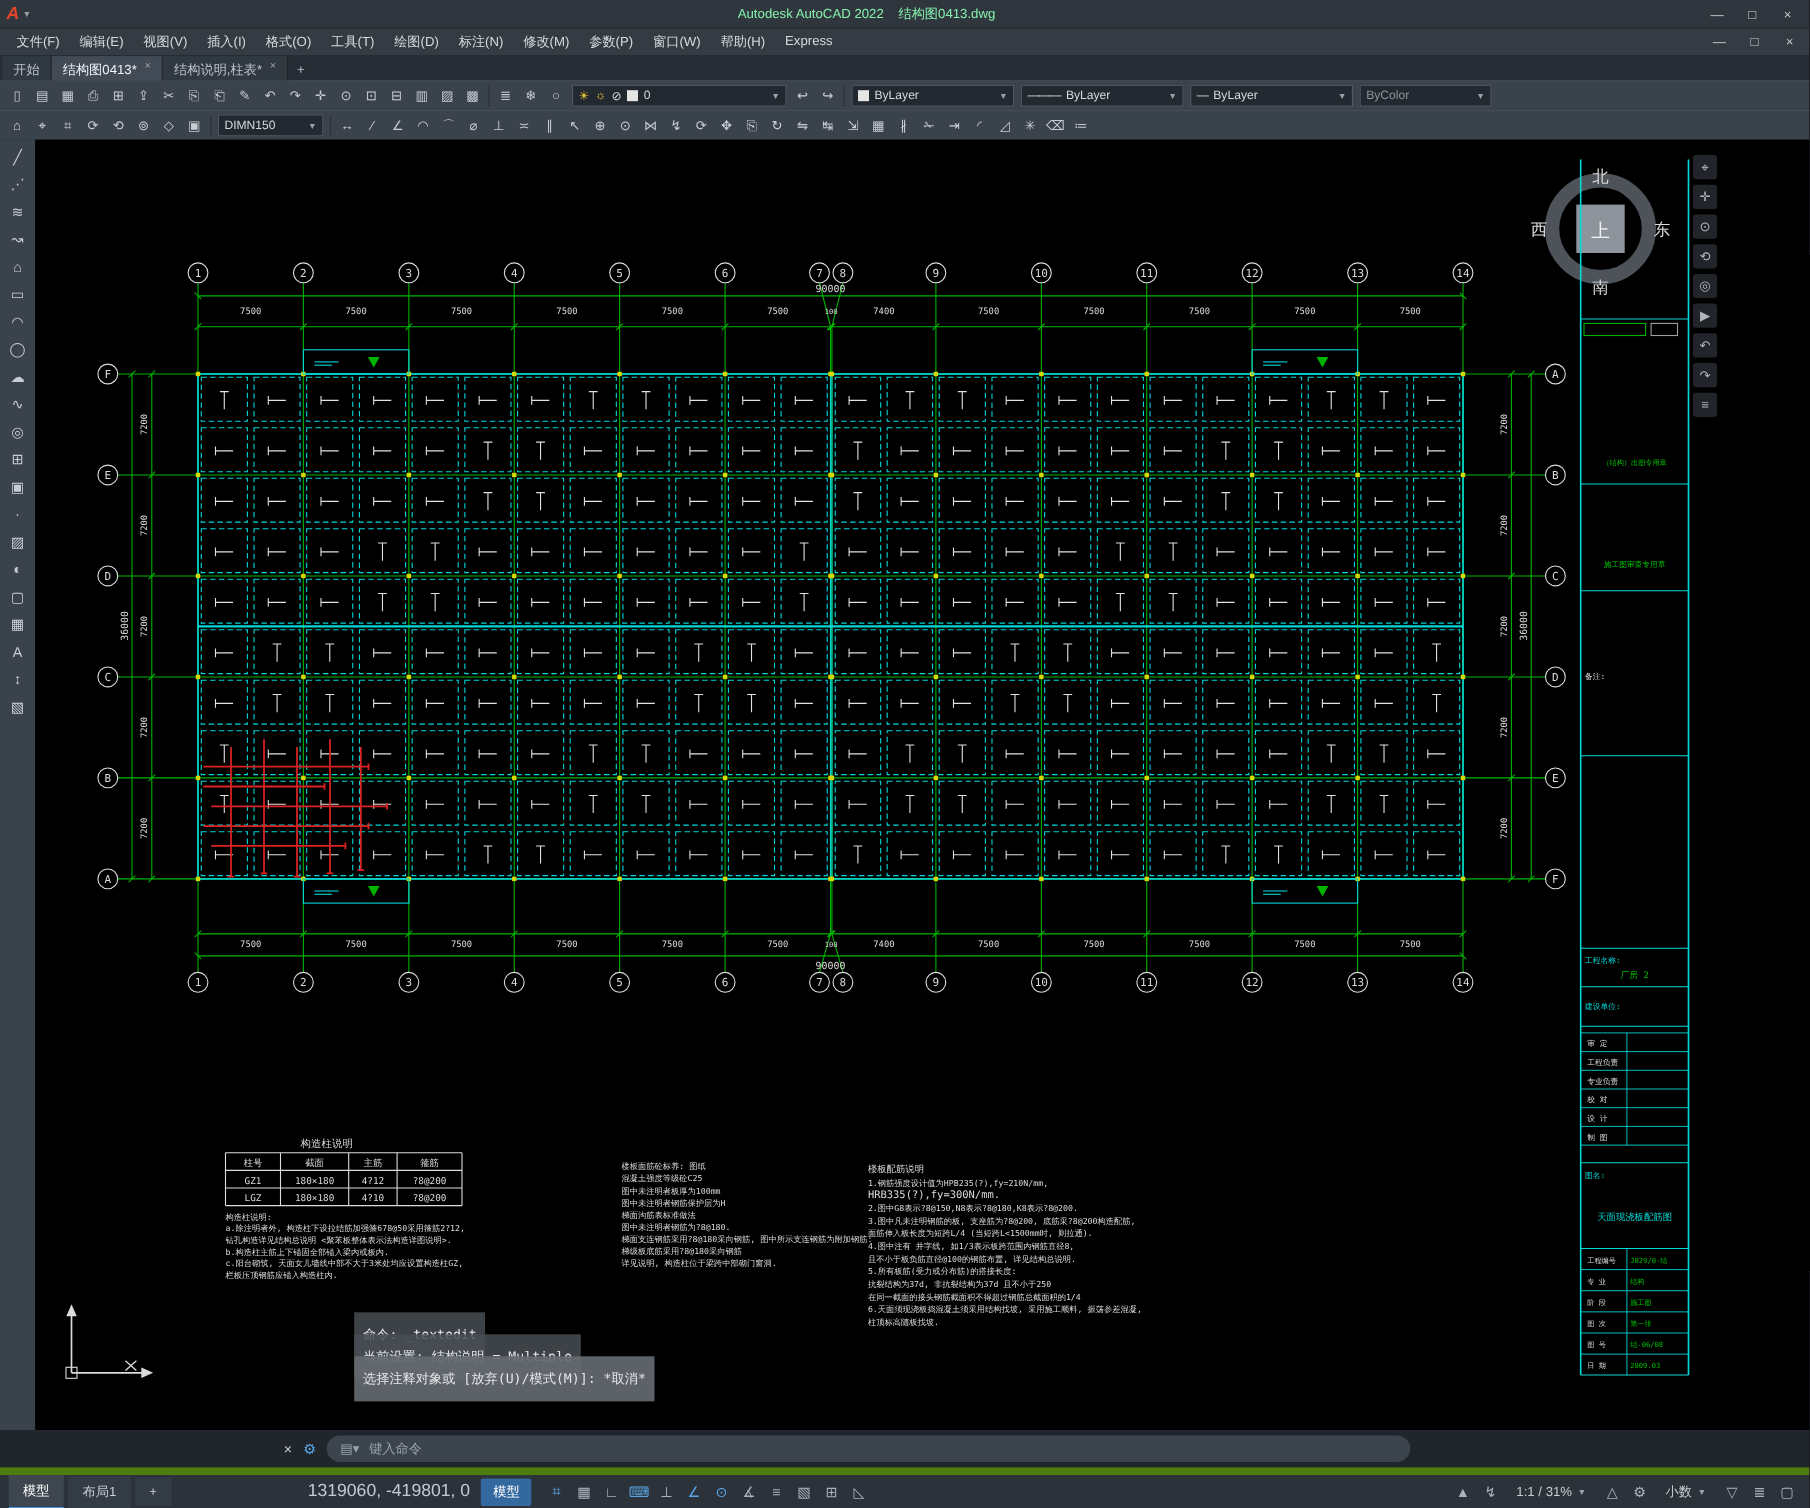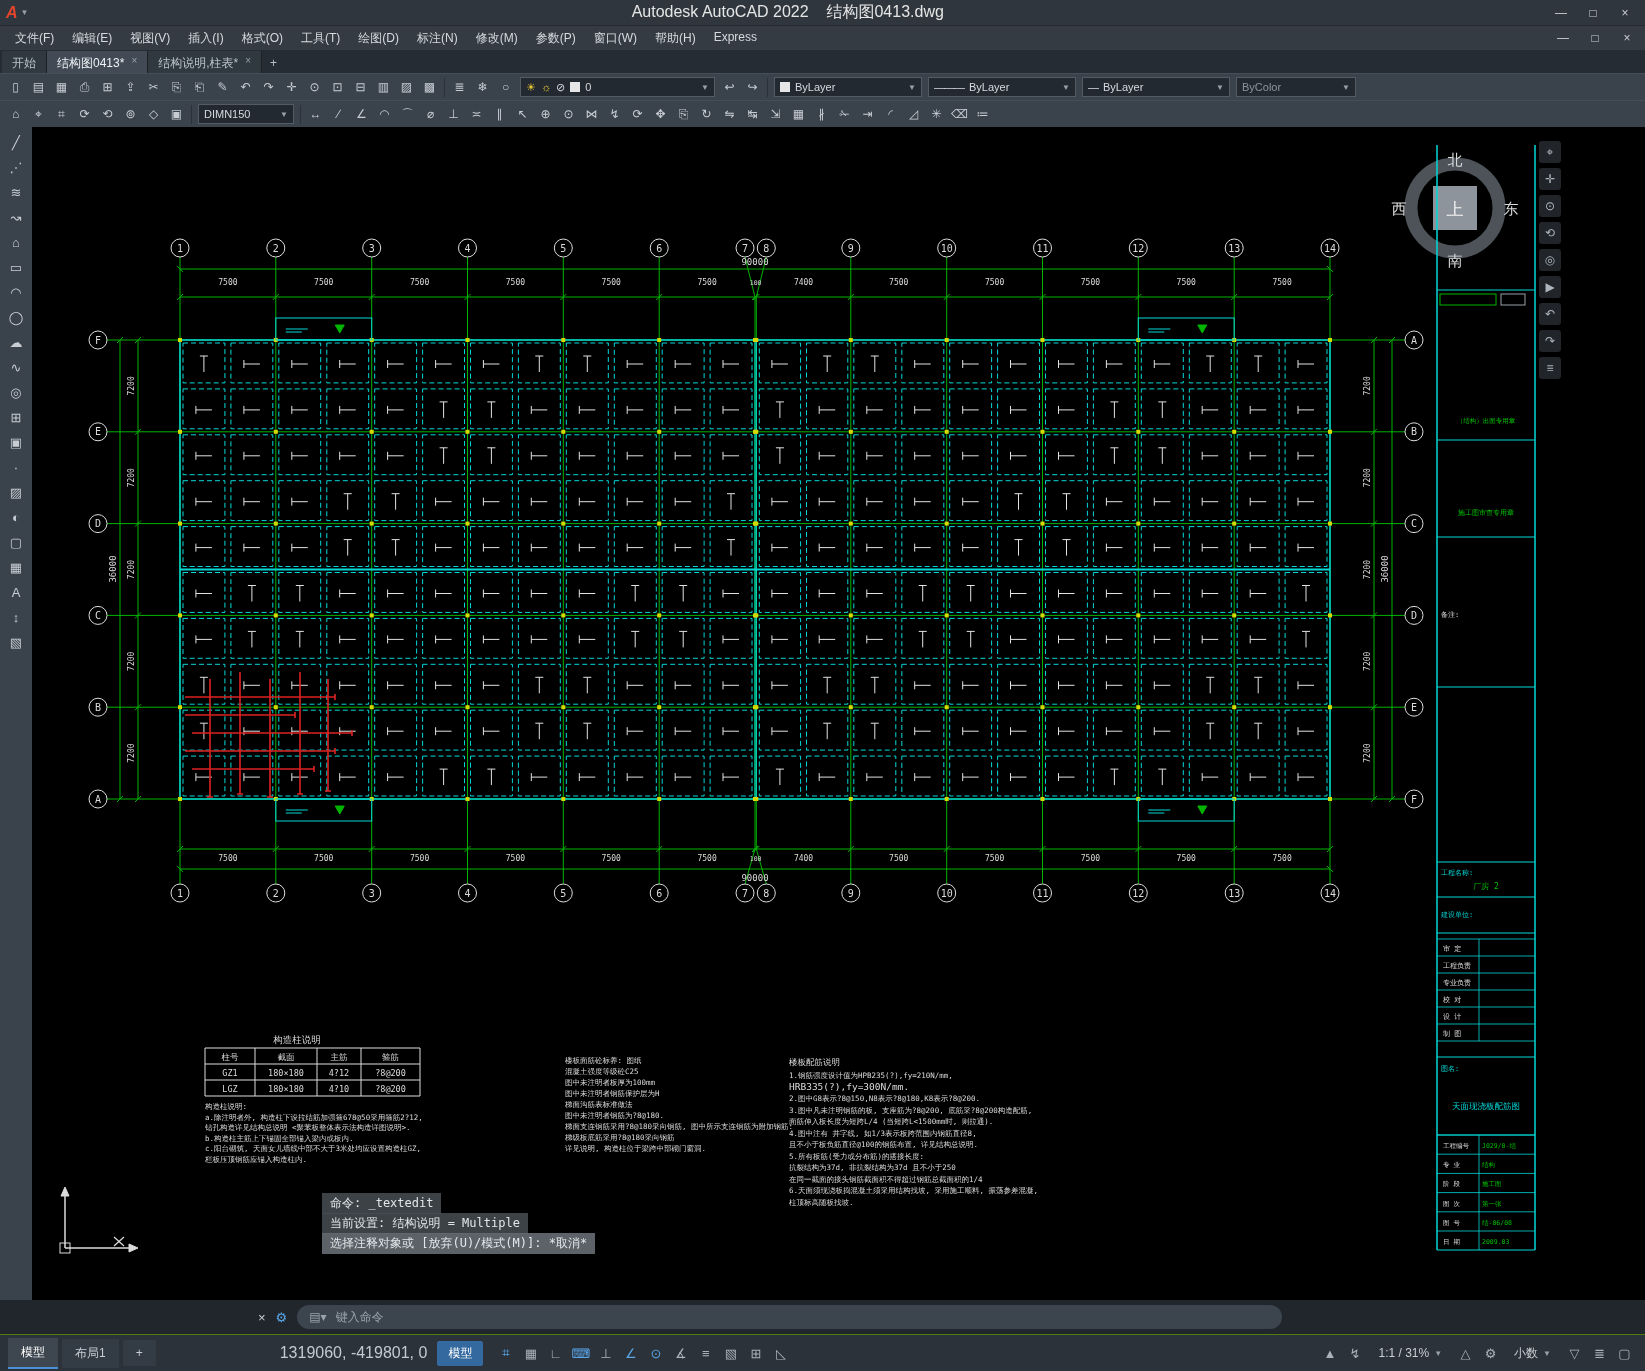"Autodesk AutoCAD 2022 结构图0413.dwg" .tb-center { color: #e5e5e5 -> #86efac; font-size: 16px -> 12px }
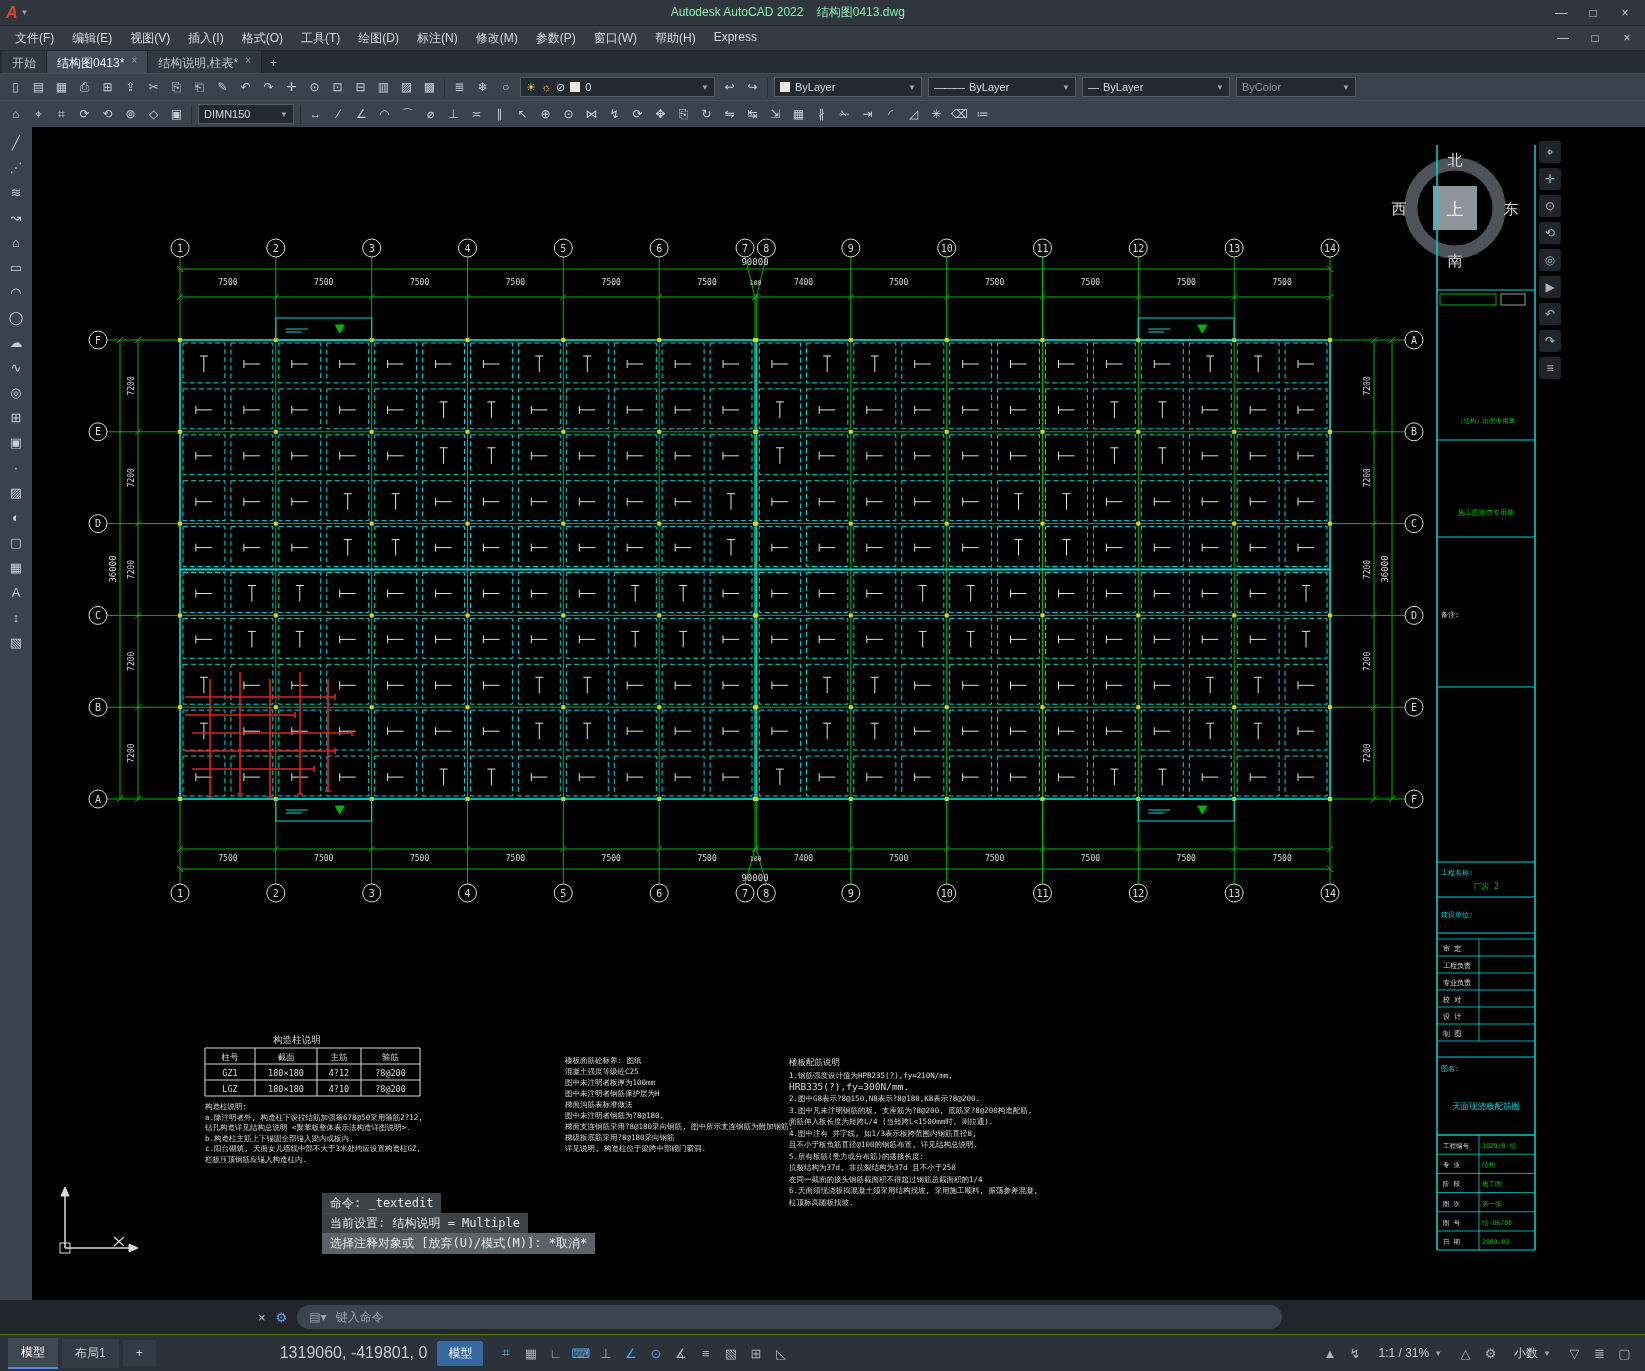"命令: _textedit" .cmdline { padding: 2px 8px -> 12px 8px }
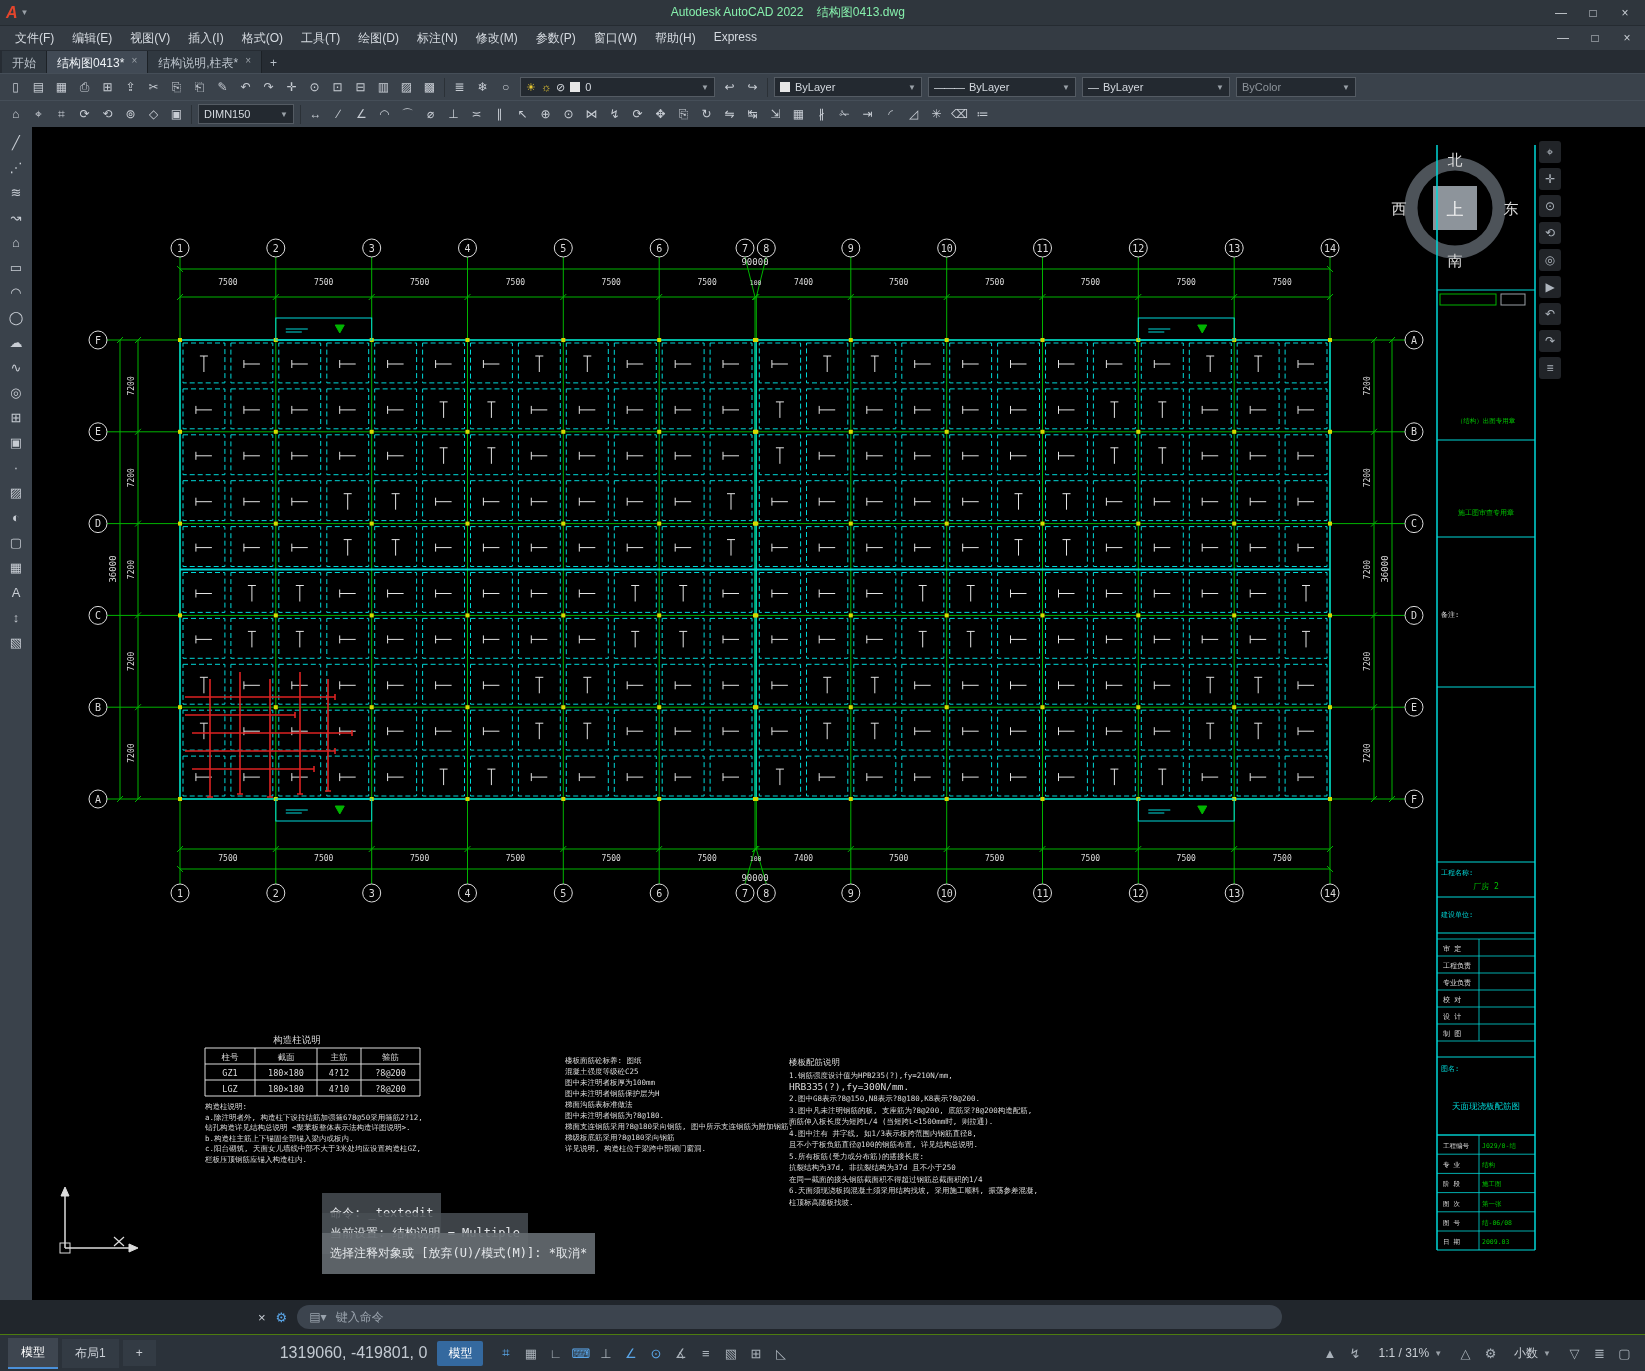"模型" .statusbar { border-top: 1px solid #4d7c0f -> 7px solid #4d7c0f }
